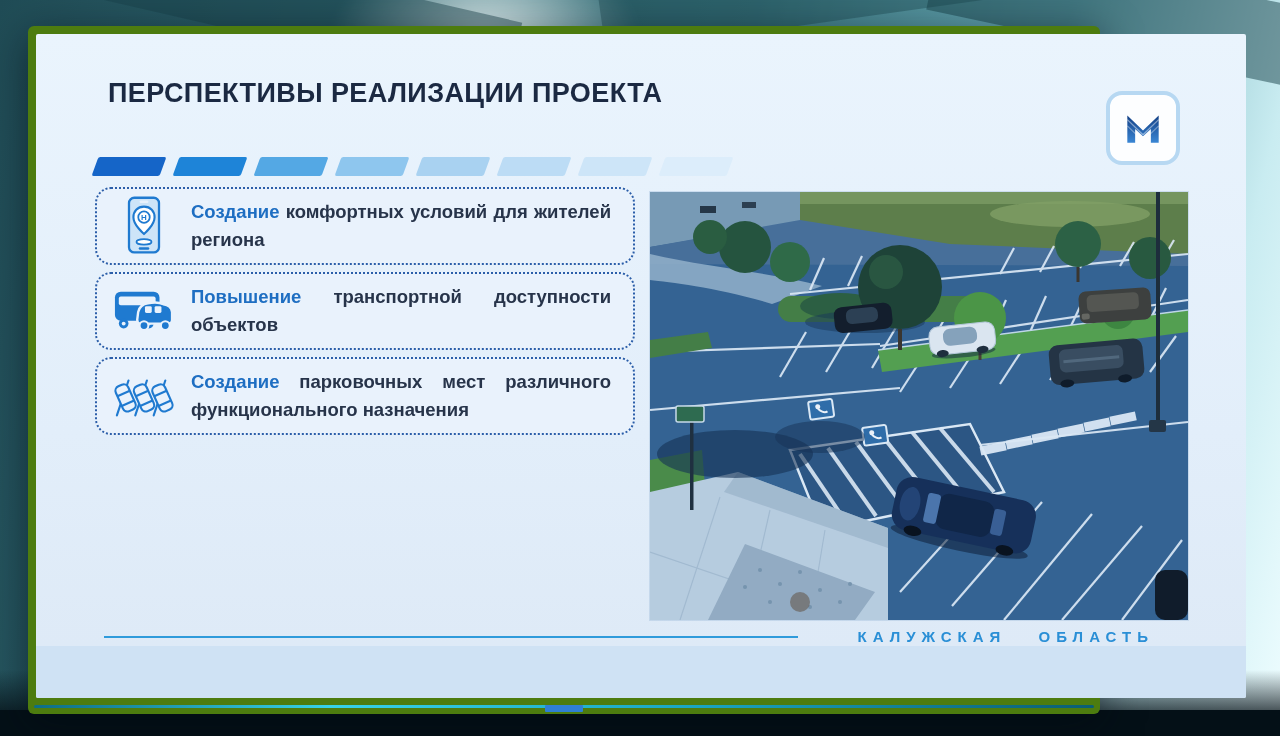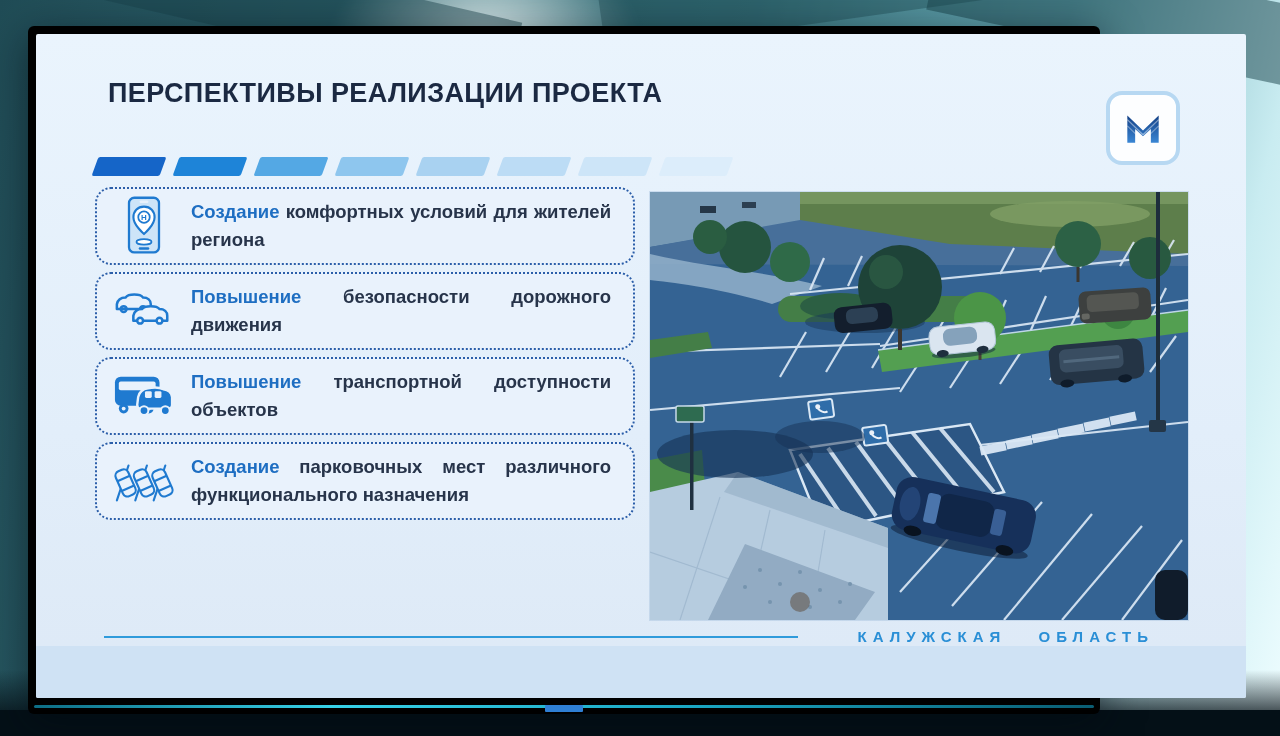"ПЕРСПЕКТИВЫ РЕАЛИЗАЦИИ ПРОЕКТА" .tv { background: #000000 -> #4d7c0f }
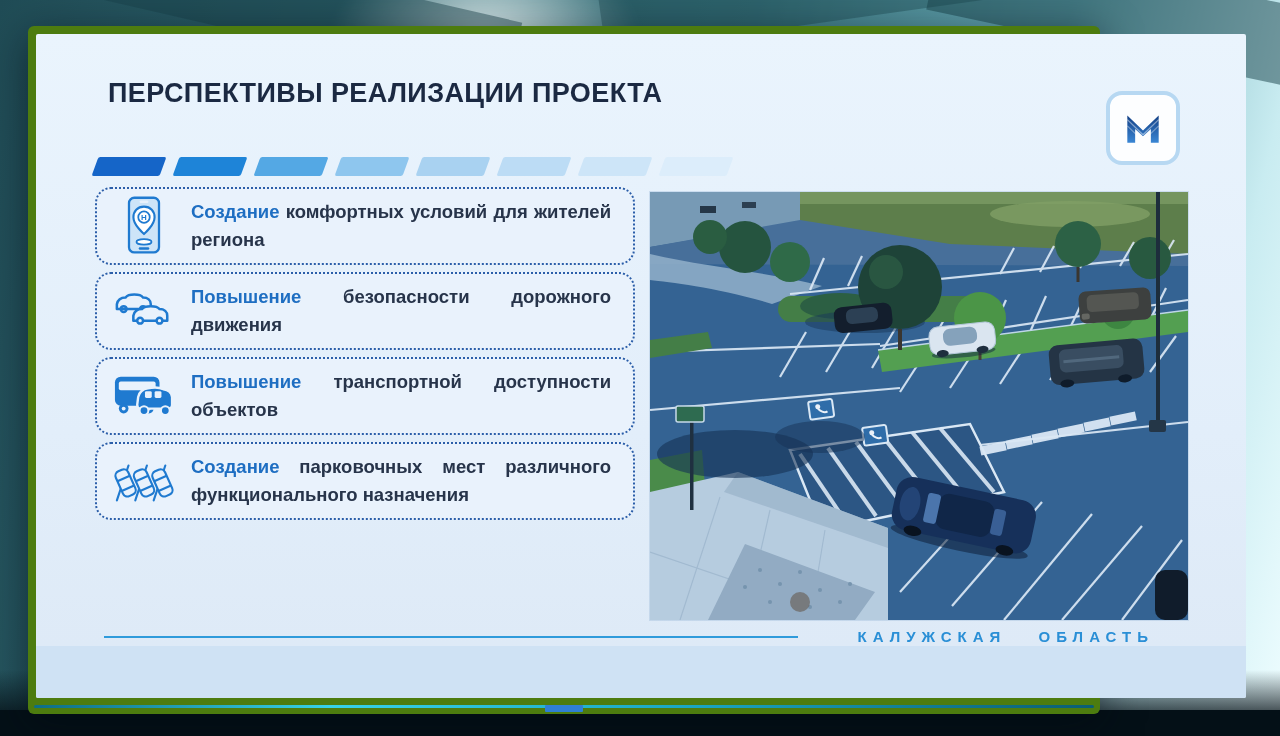"Повышение безопасности дорожного" div.card { html: <div> <div> <svg> <g> <path></path> <circle></circle> <circle></circle> </g> <g> <path></path> <circle></circle> <circle></circle> </g> </svg> </div> <p><span>Повышение</span> <span>безопасности дорожного движения</span></p> </div> -> none }
